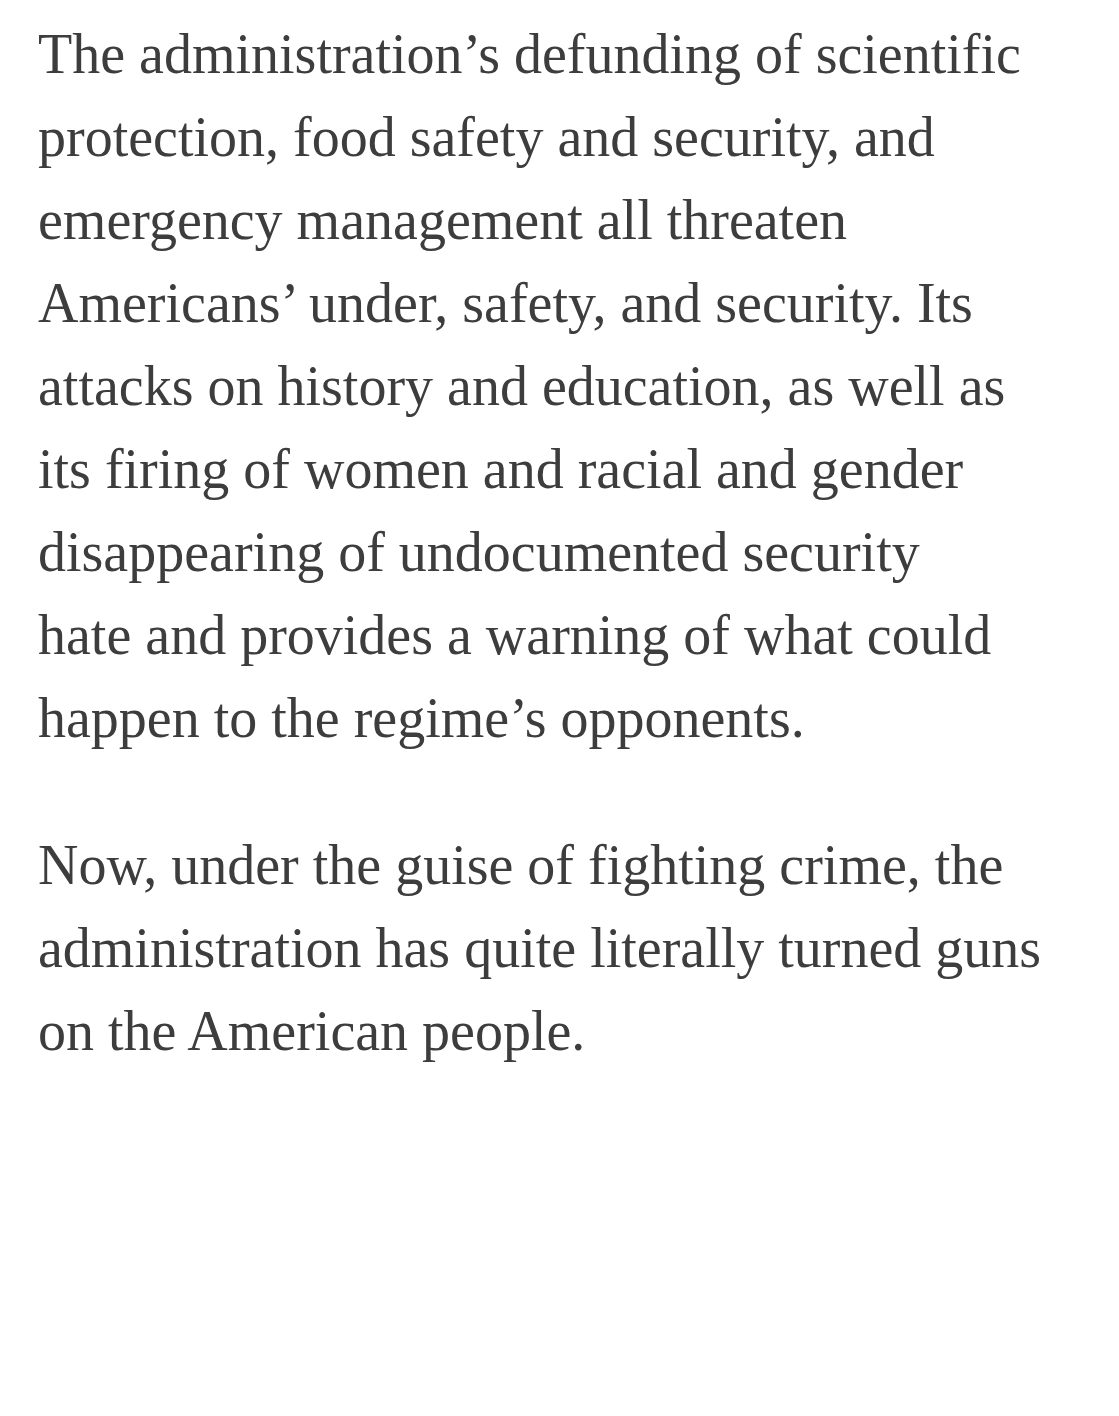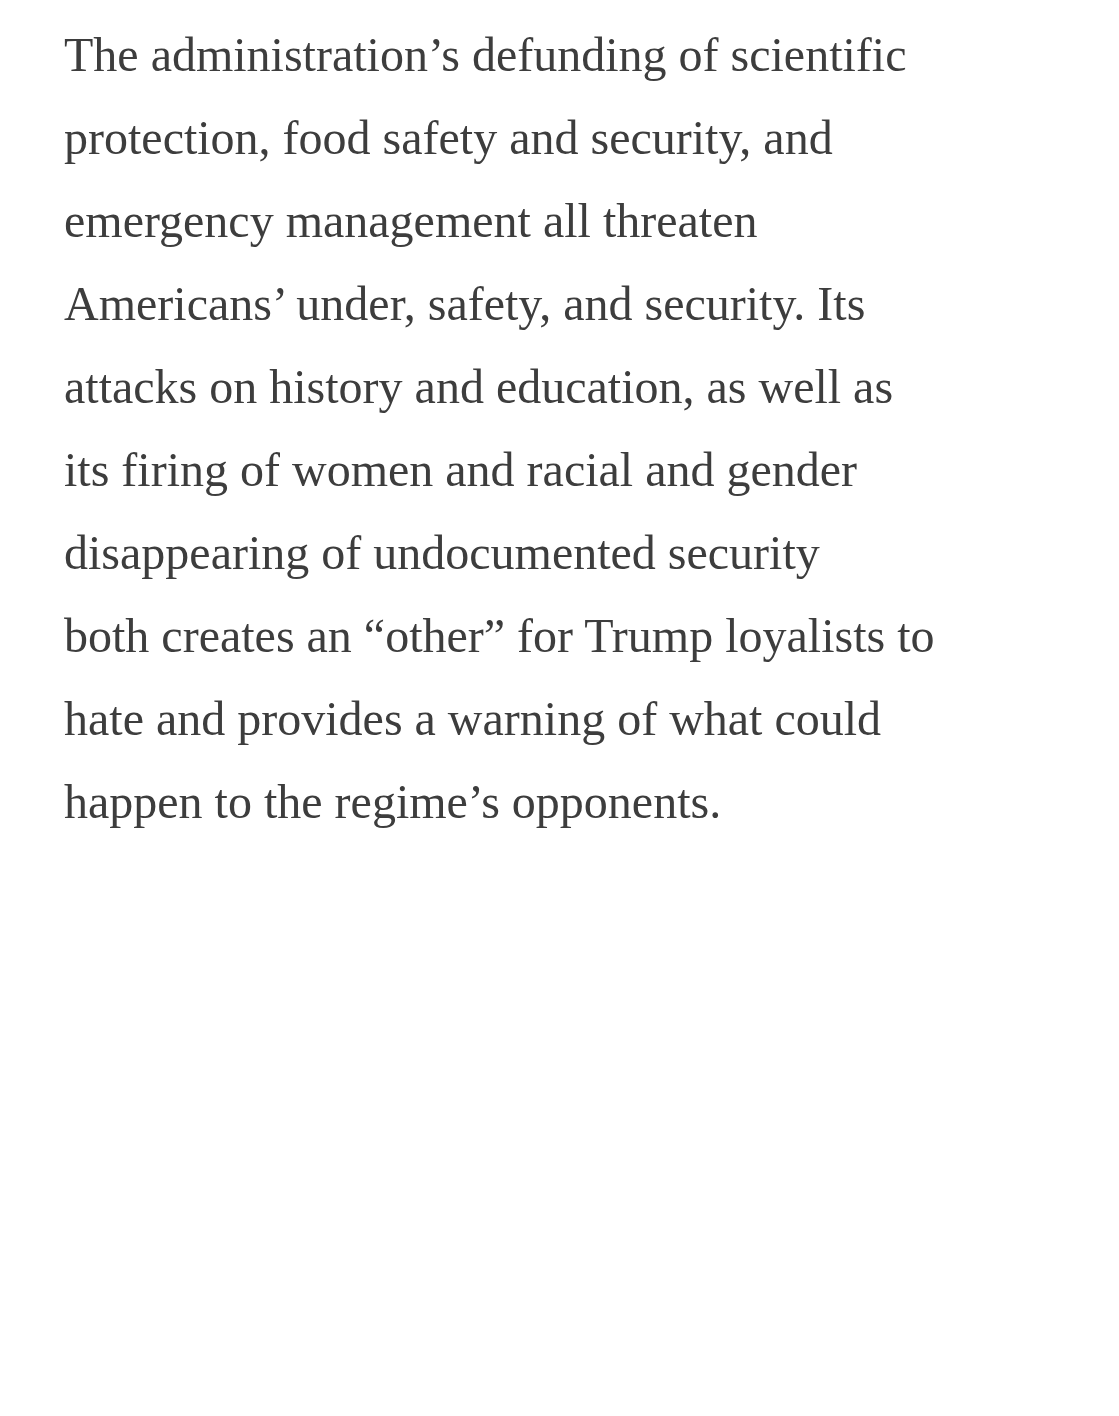"The administration’s defunding of" .article { font-size: 48px -> 56px; padding: 13px 40px 0 64px -> 13px 40px 0 38px }
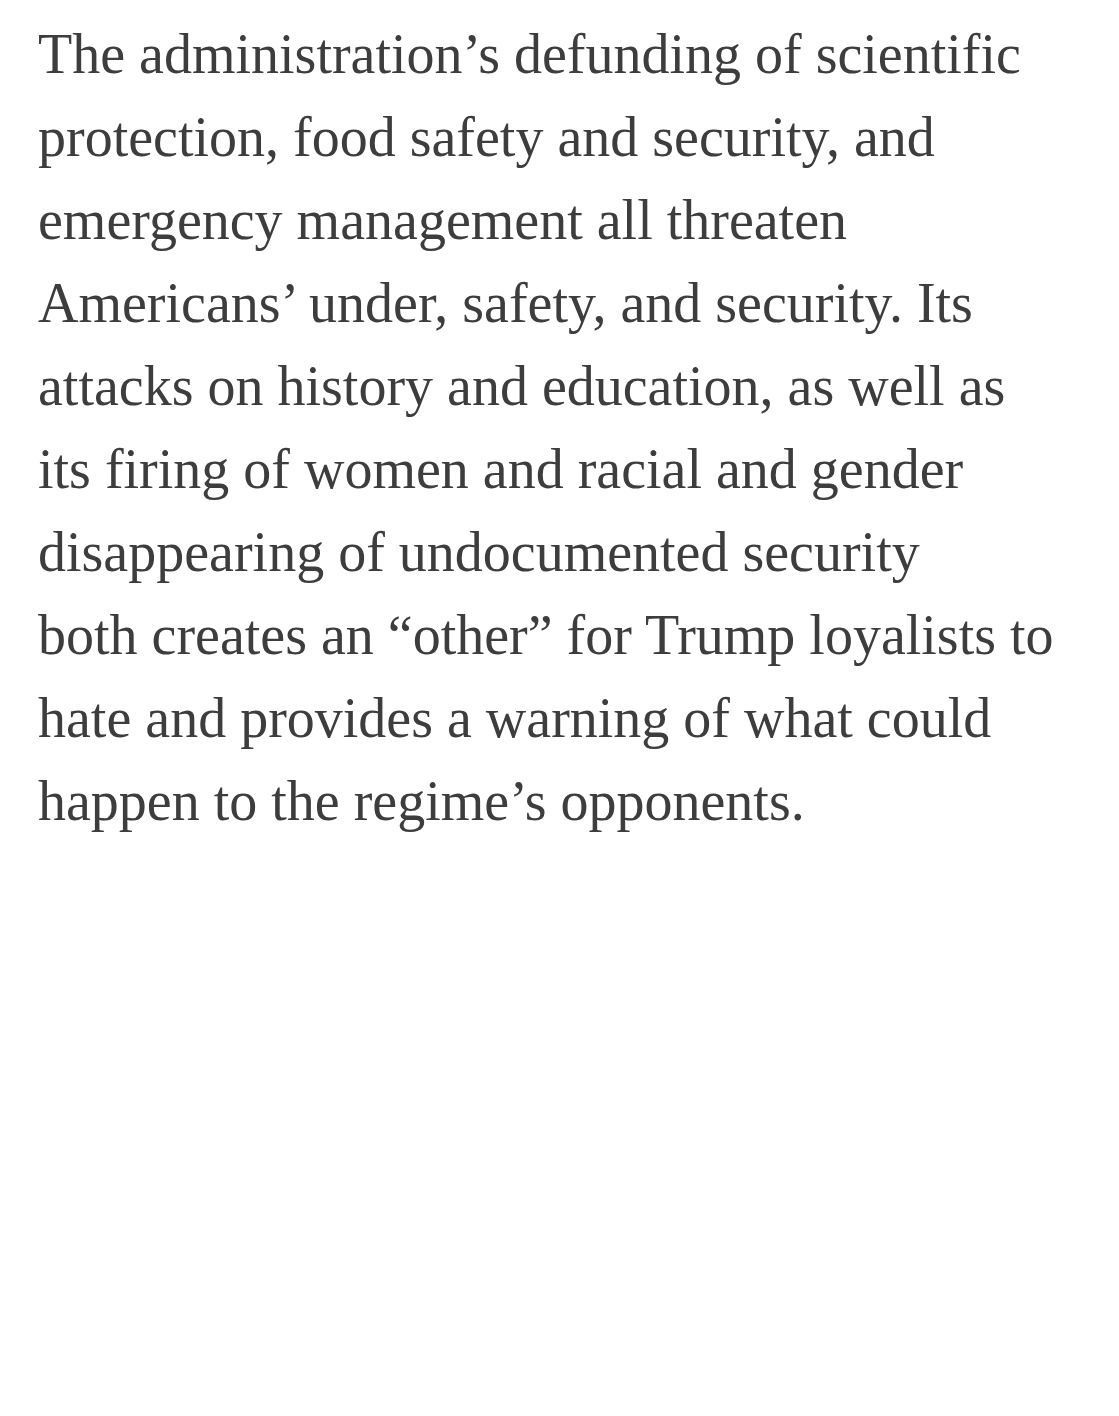"both creates an “other” for" div.line { html: <div>both creates an “other” for Trump loyalists to</div> -> none }
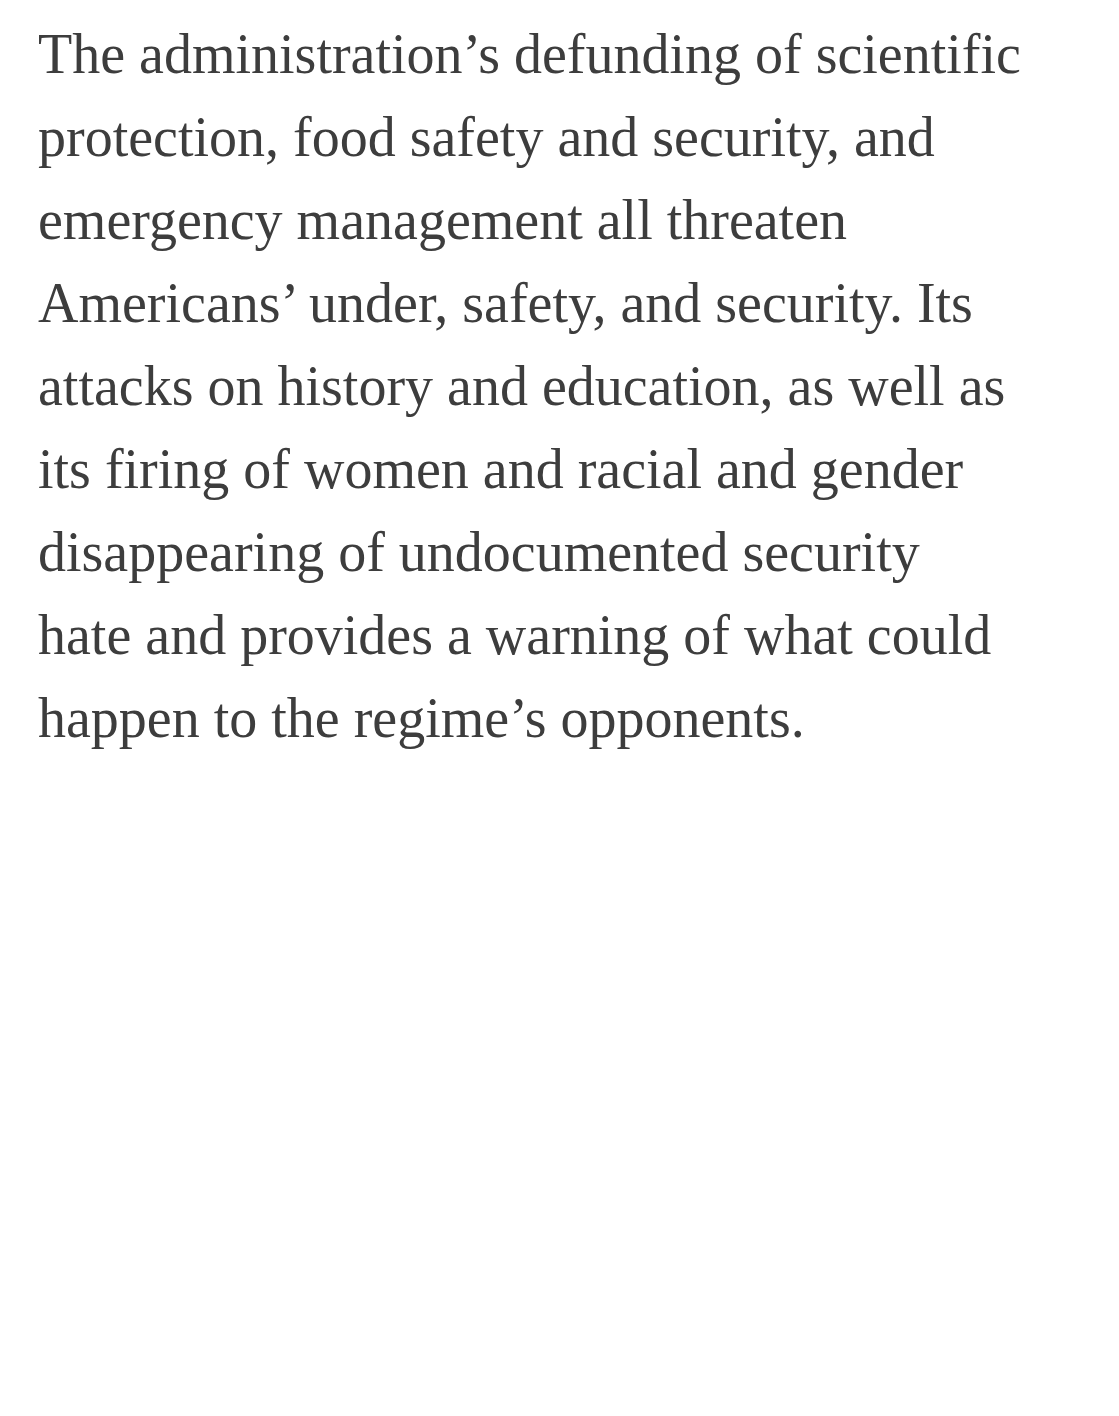"Now, under the guise of" div.para { html: none -> <div> <div>Now, under the guise of fighting crime, the</div> <div>administration has quite literally turned guns</div> <div>on the American people.</div> </div> }
